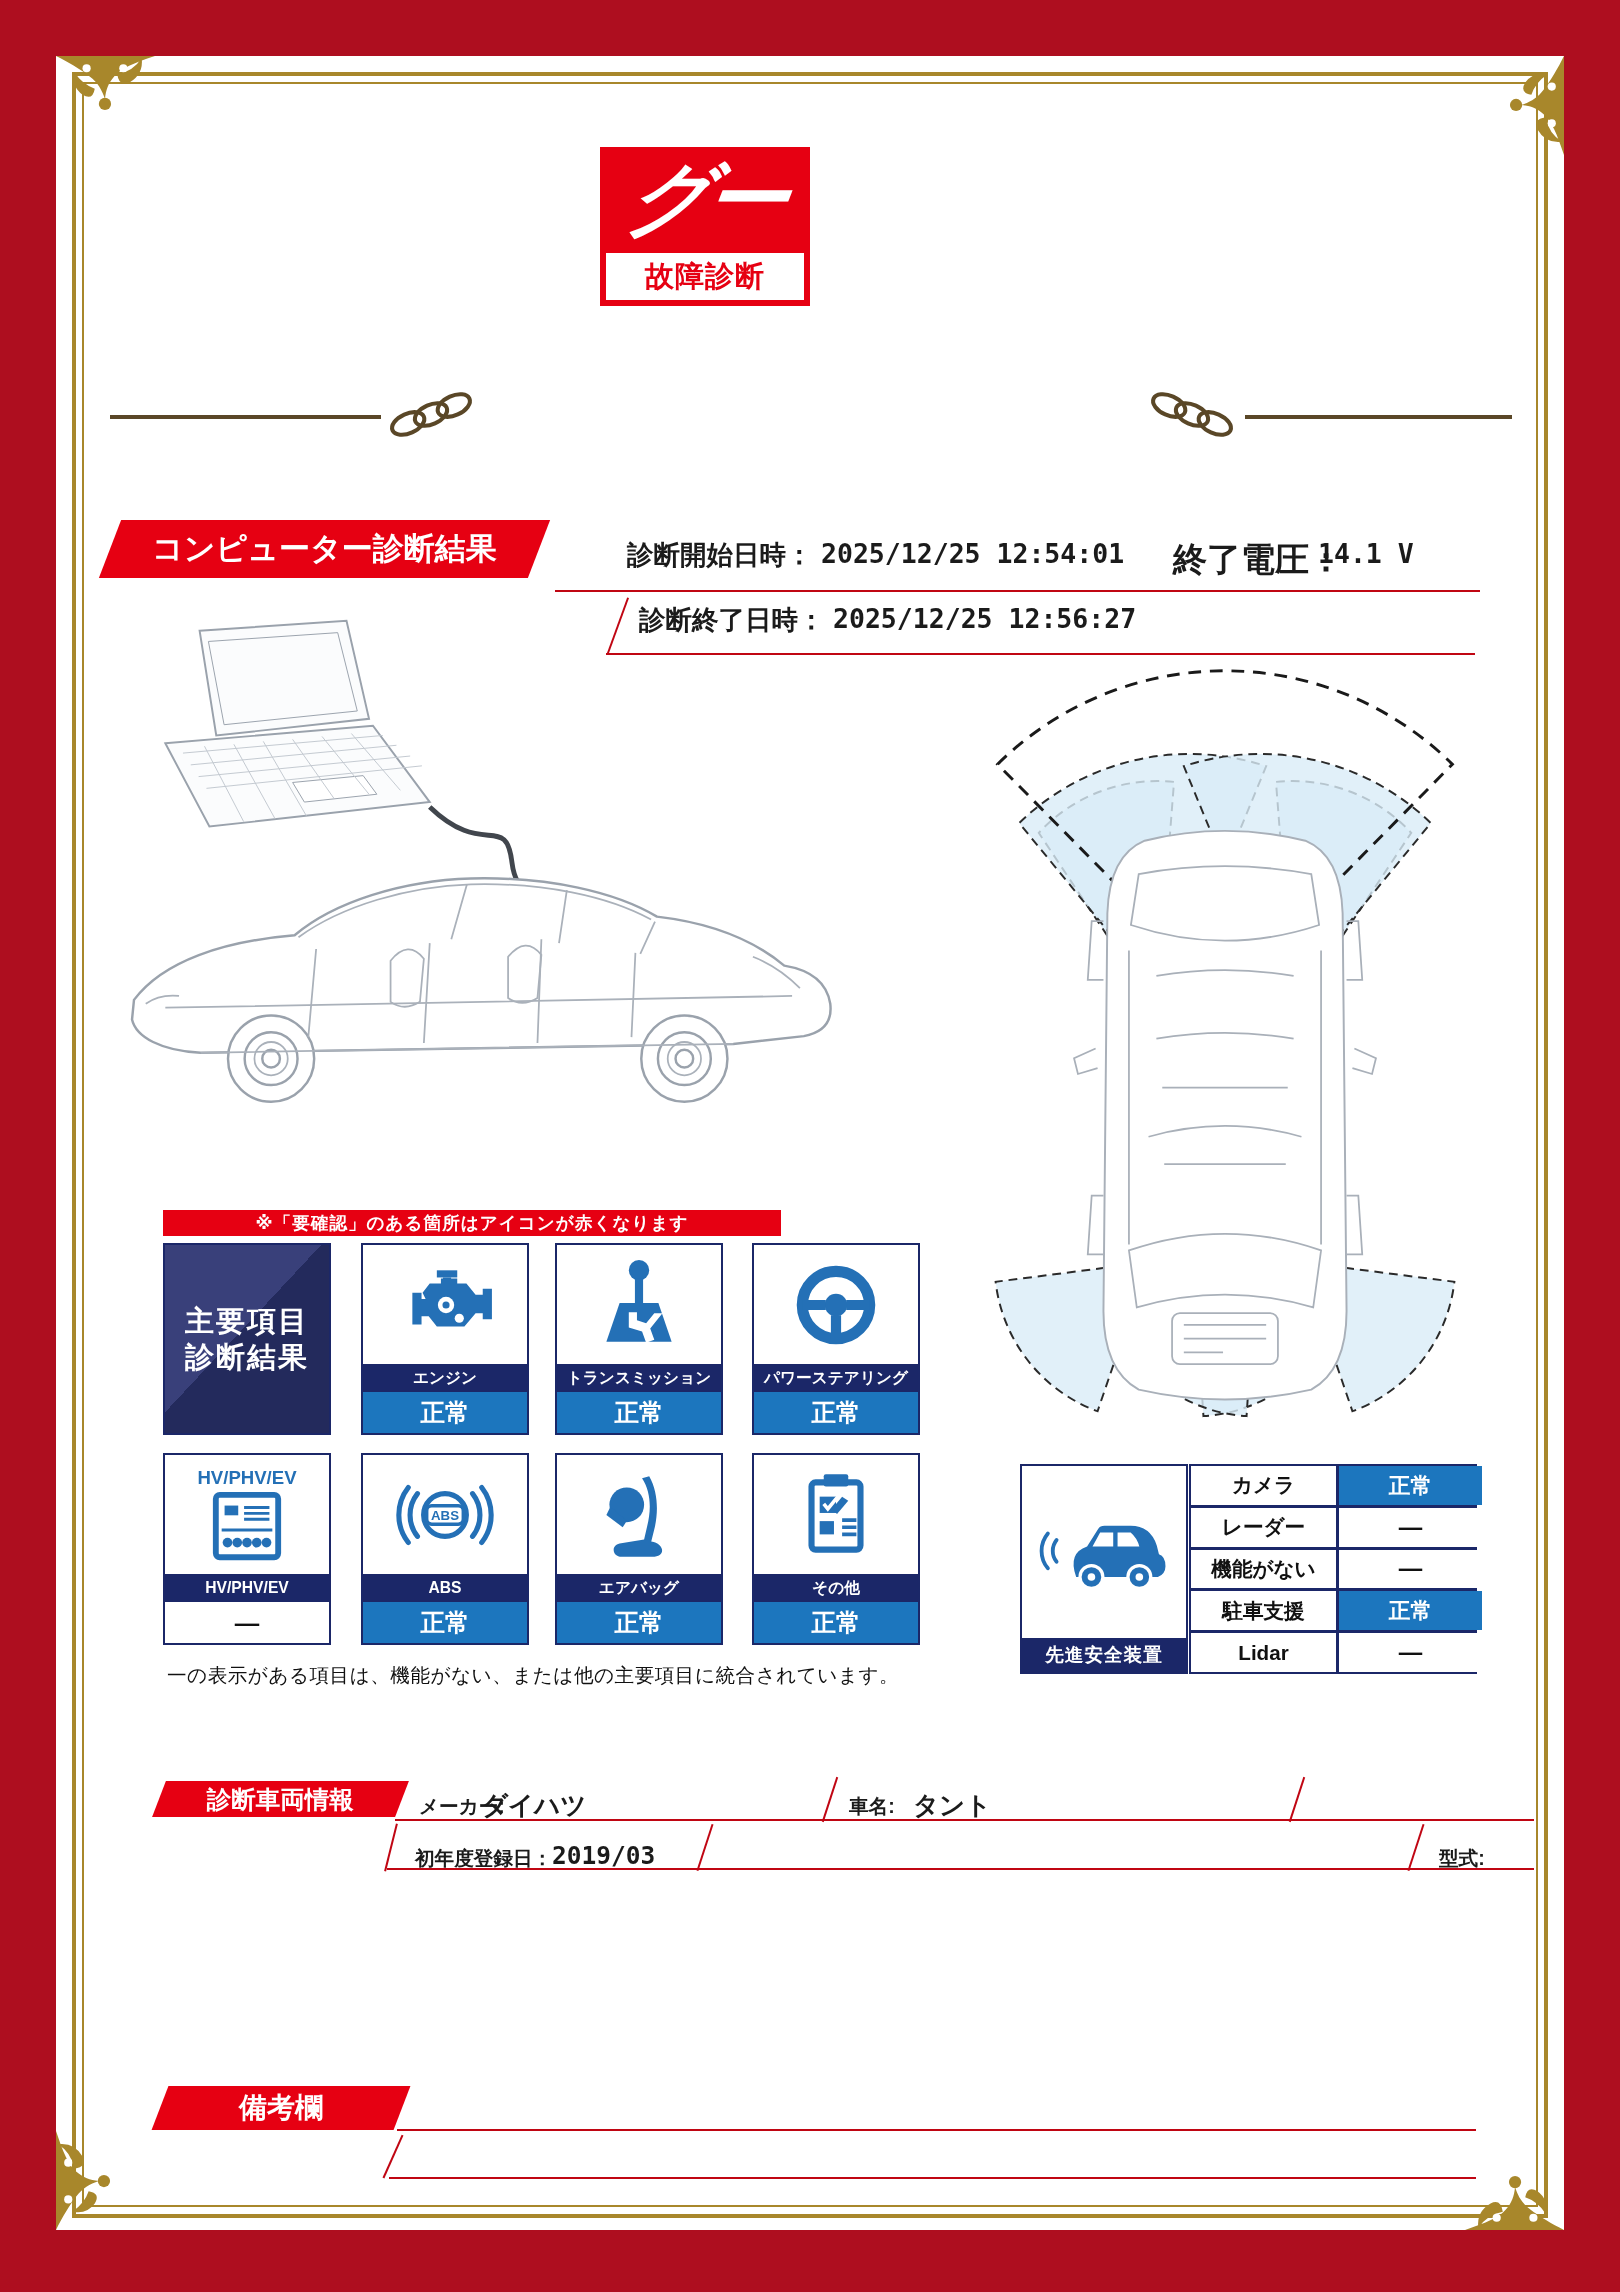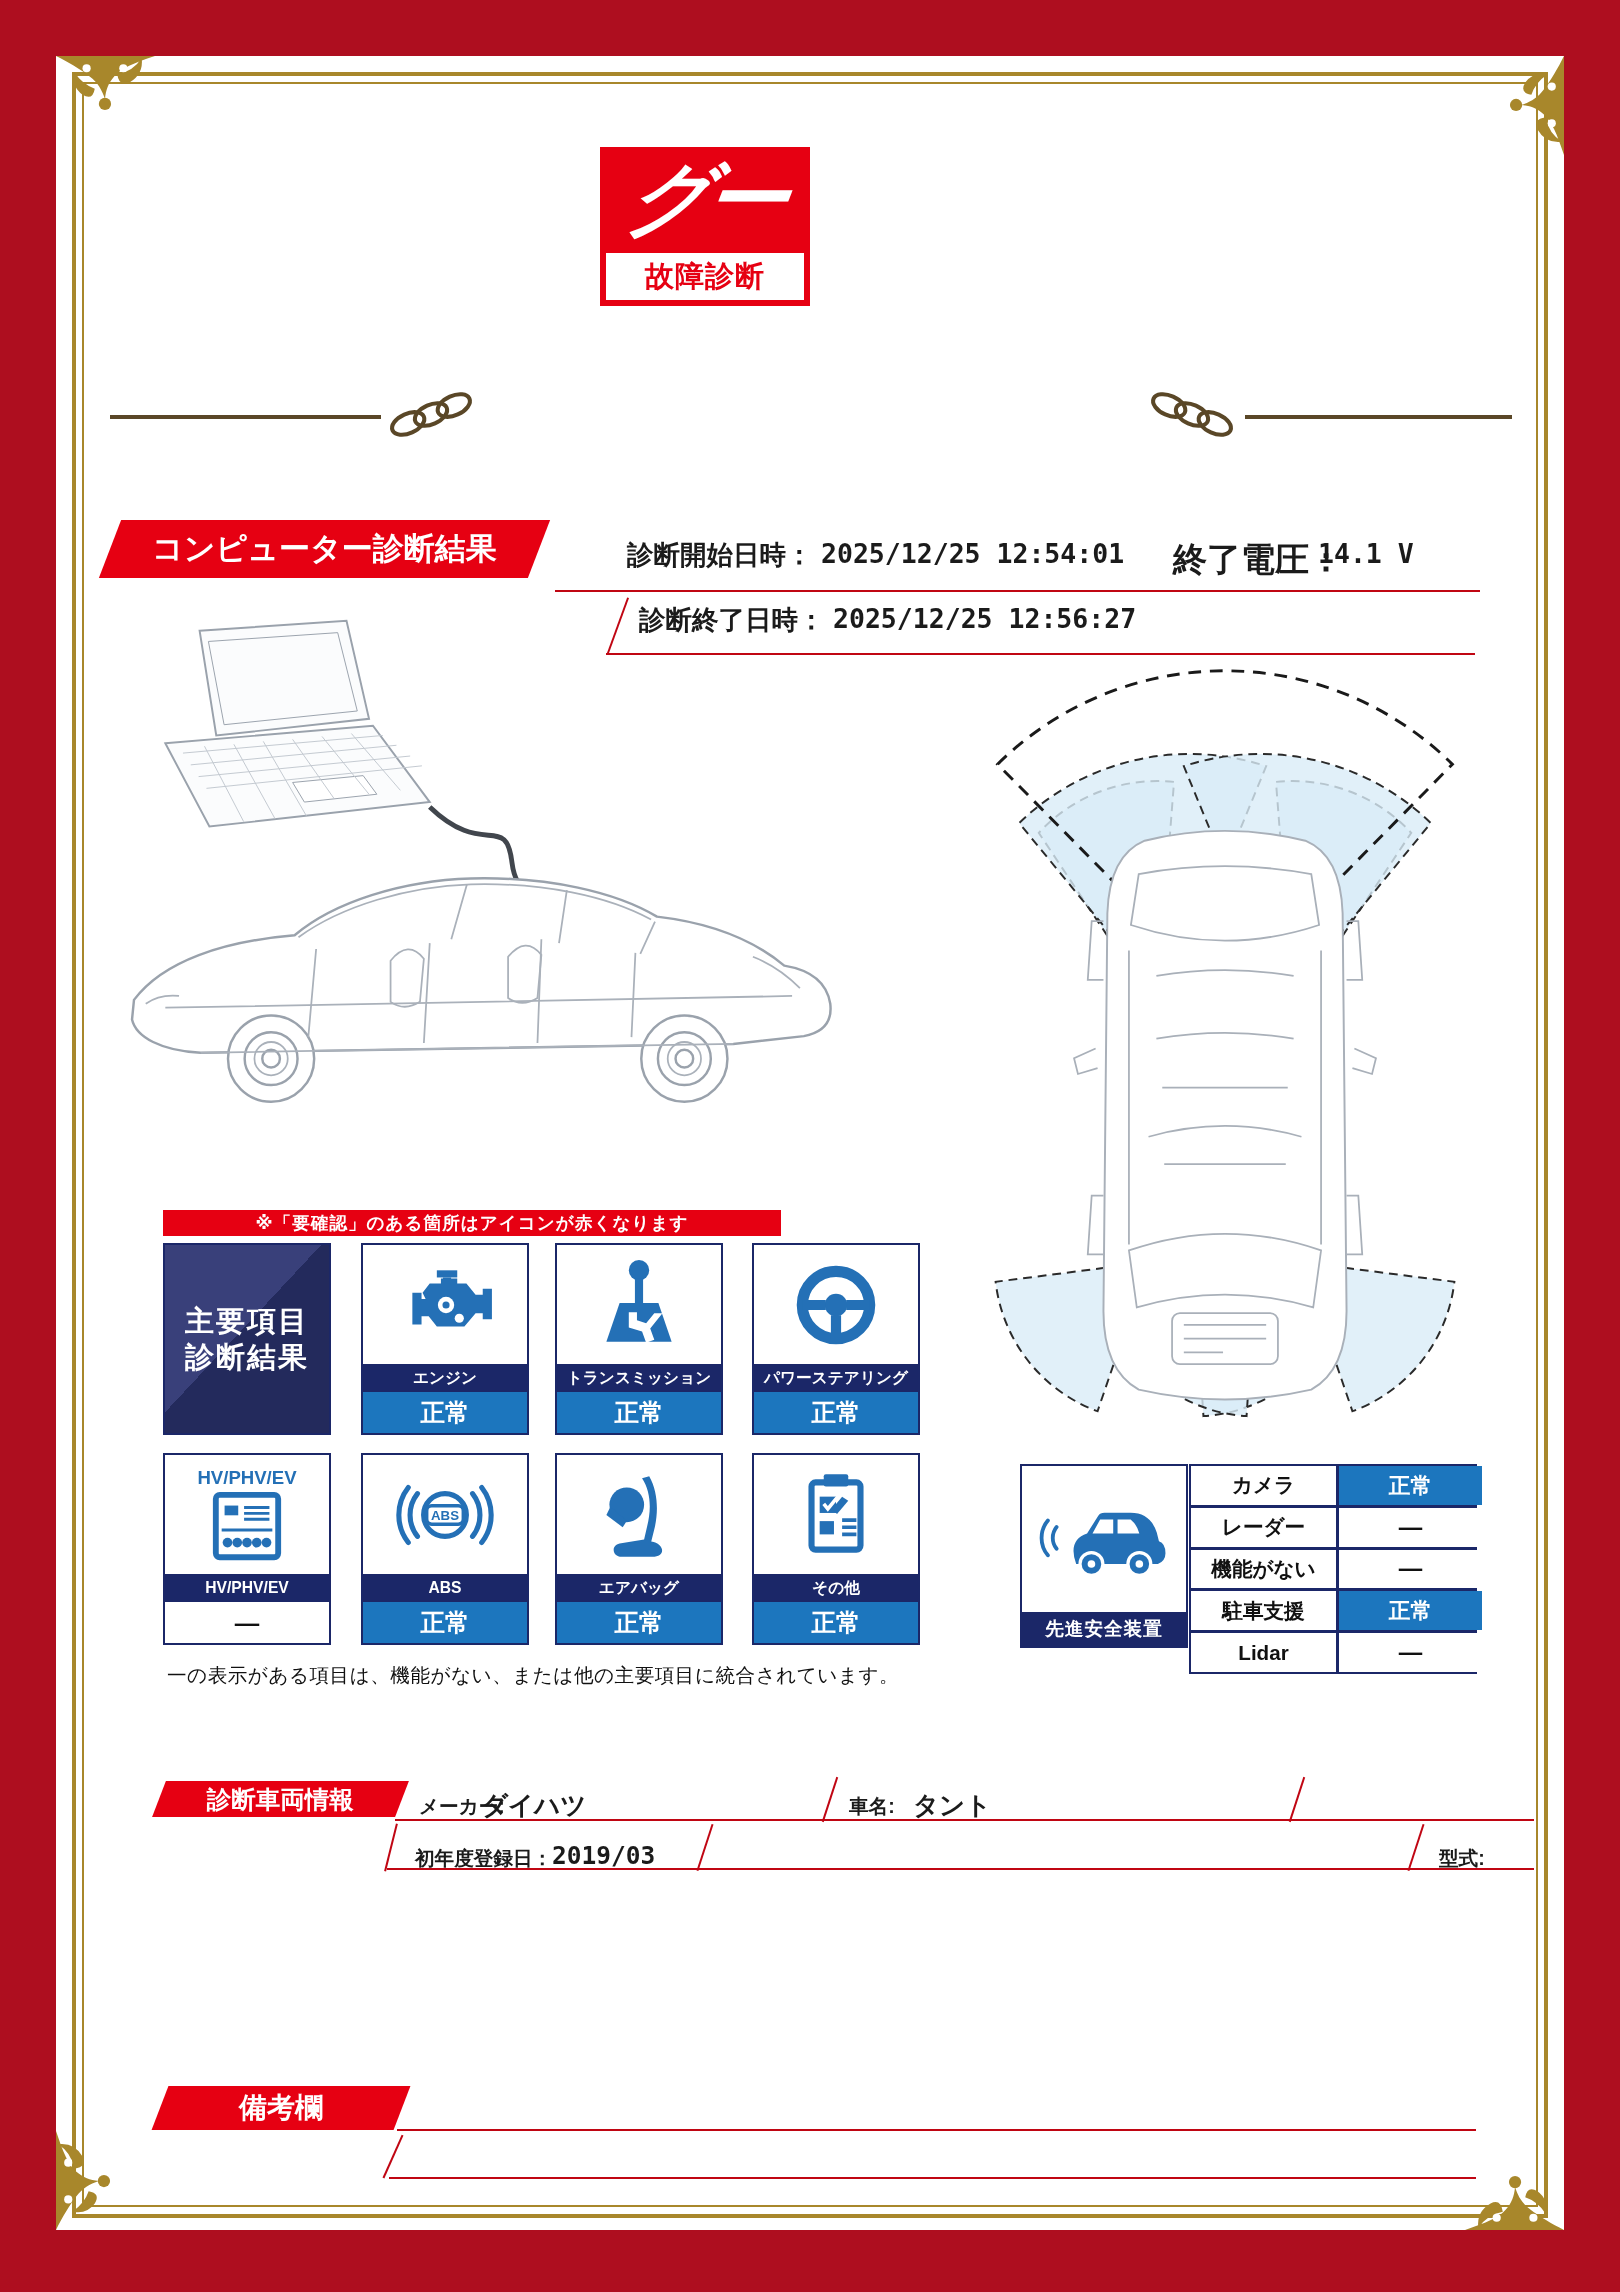"先進安全装置" .safety-box { height: 184px -> 210px }
